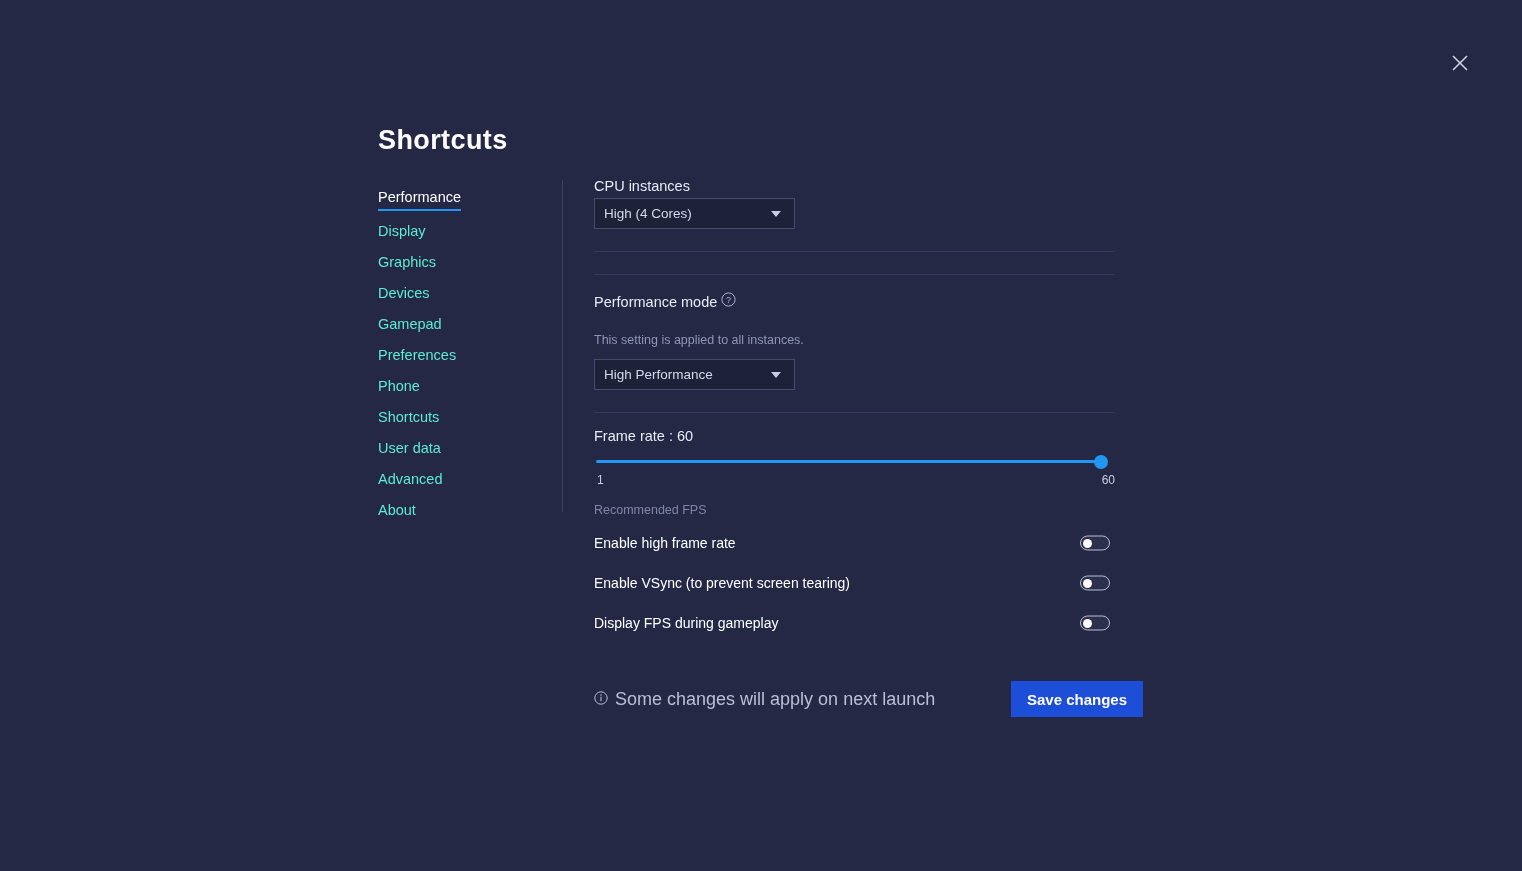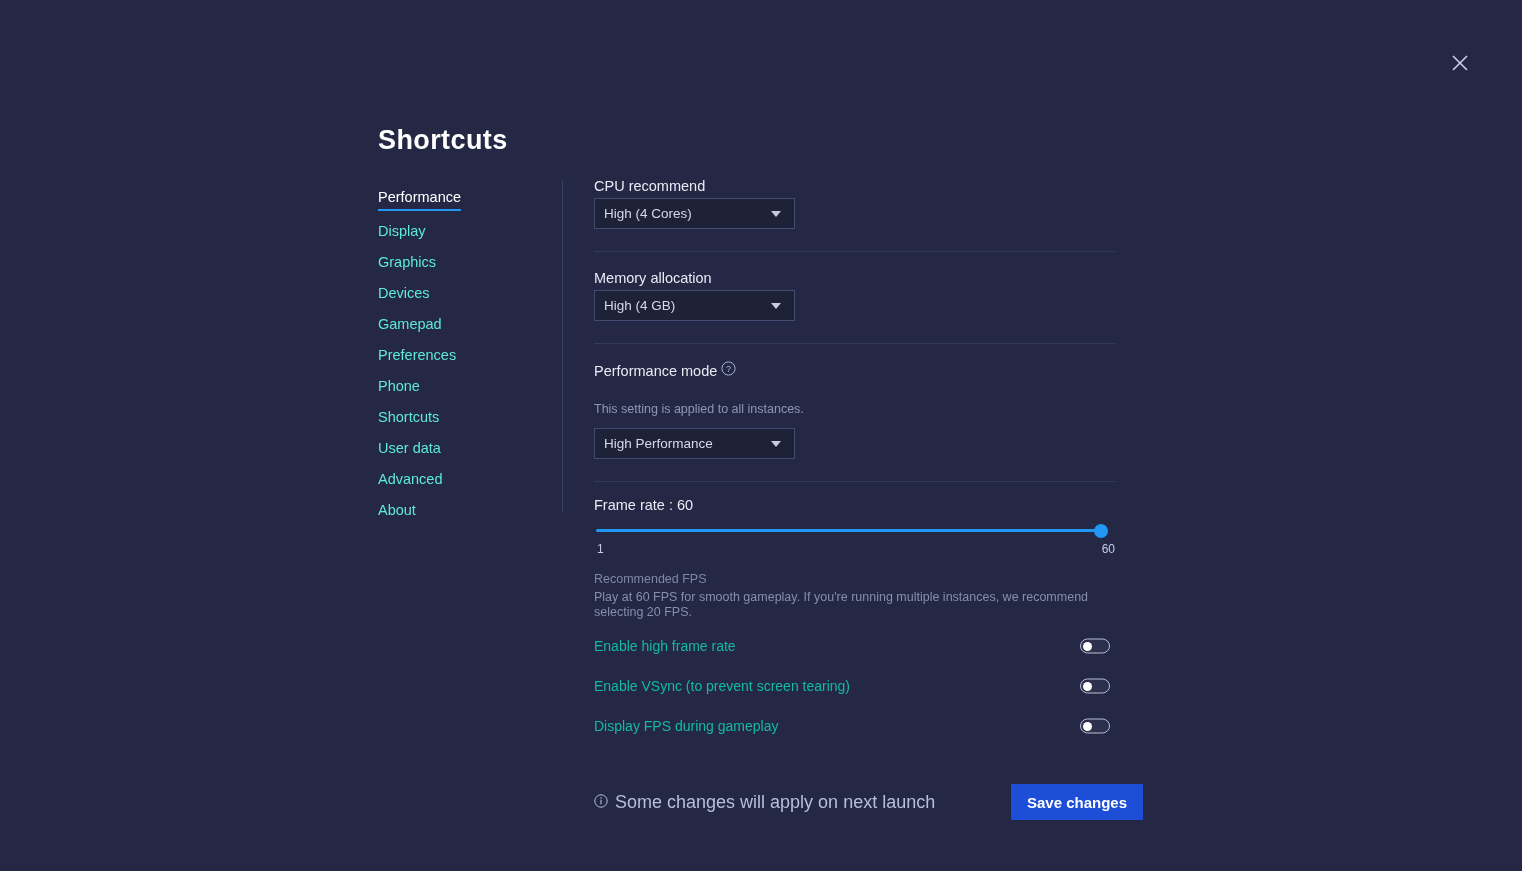"CPU recommend" div.group-label { text: recommend -> instances }
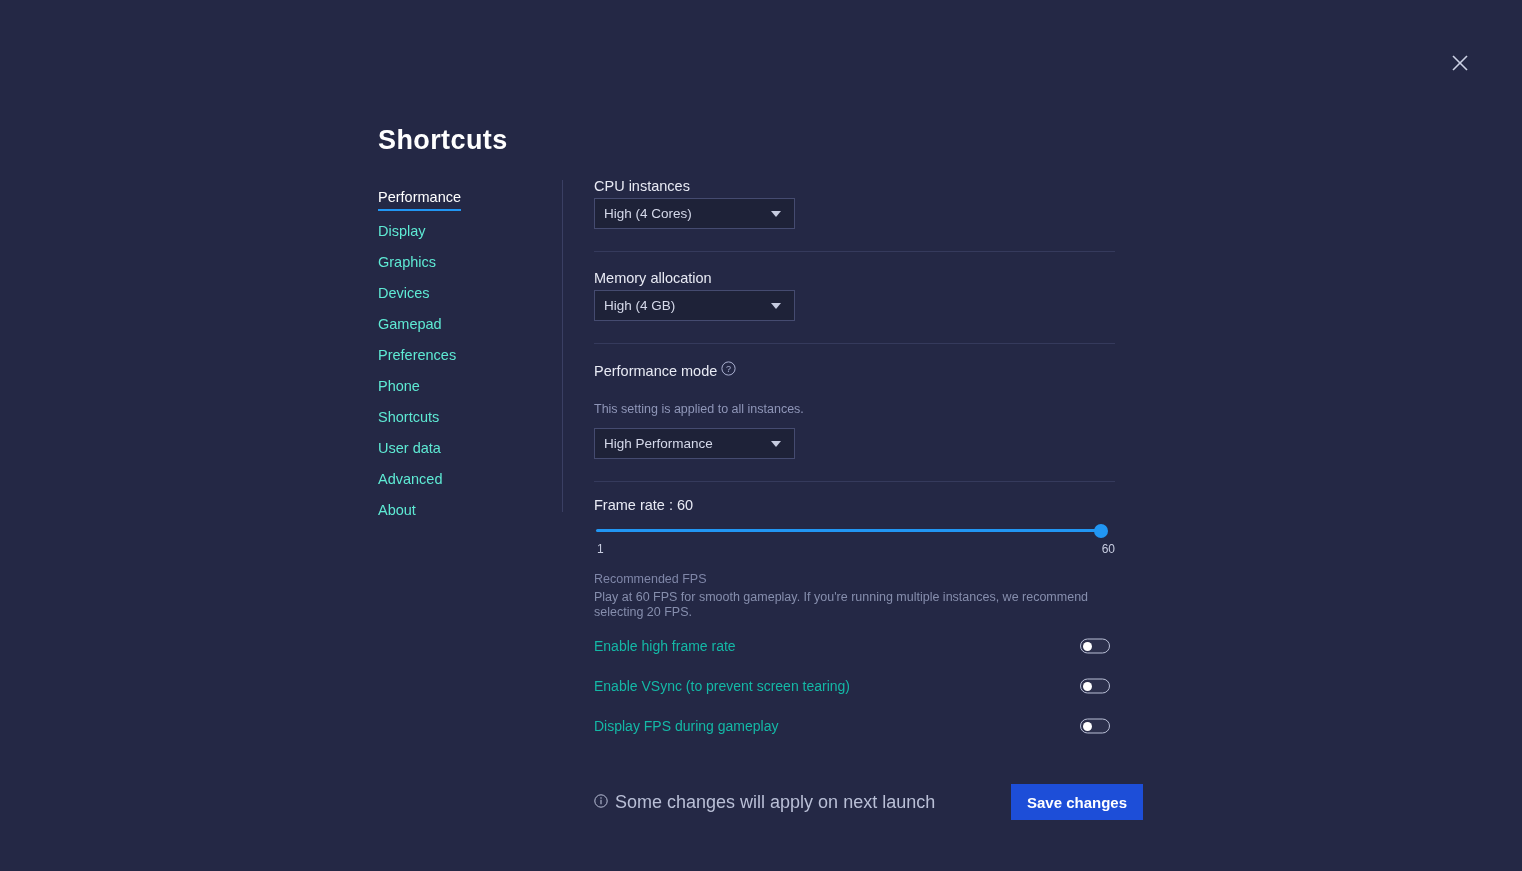"Memory allocation" div { html: <div> <div>Memory allocation</div> <div> <span>High (4 GB)</span> <span></span> </div> </div> -> none }
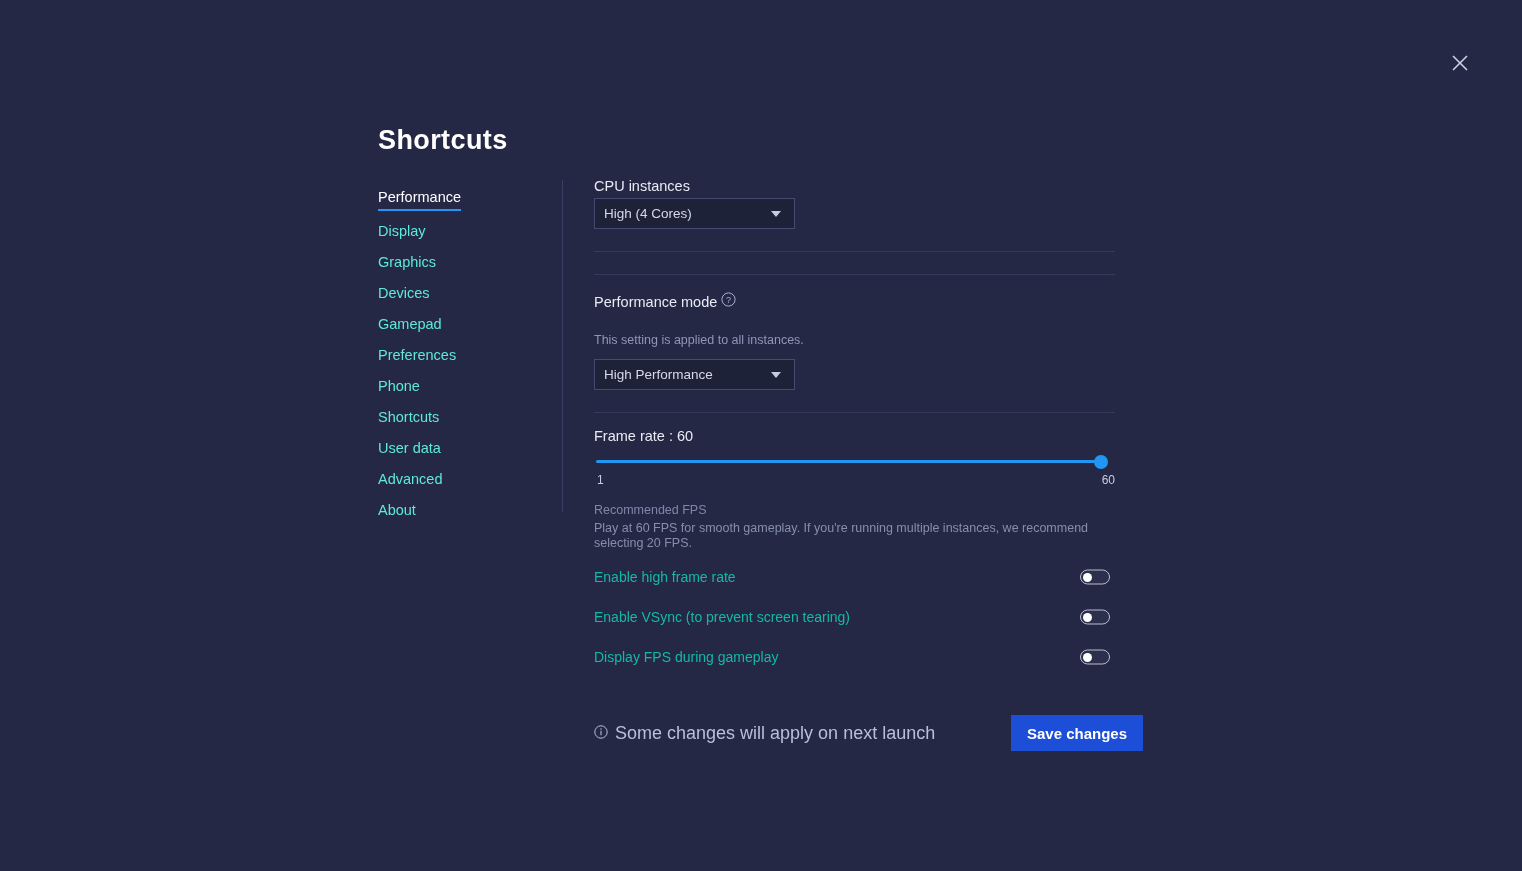"Play at 60 FPS for" div.rec-body { html: <div>Play at 60 FPS for smooth gameplay. If you're running multiple instances, we recommend selecting 20 FPS.</div> -> none }
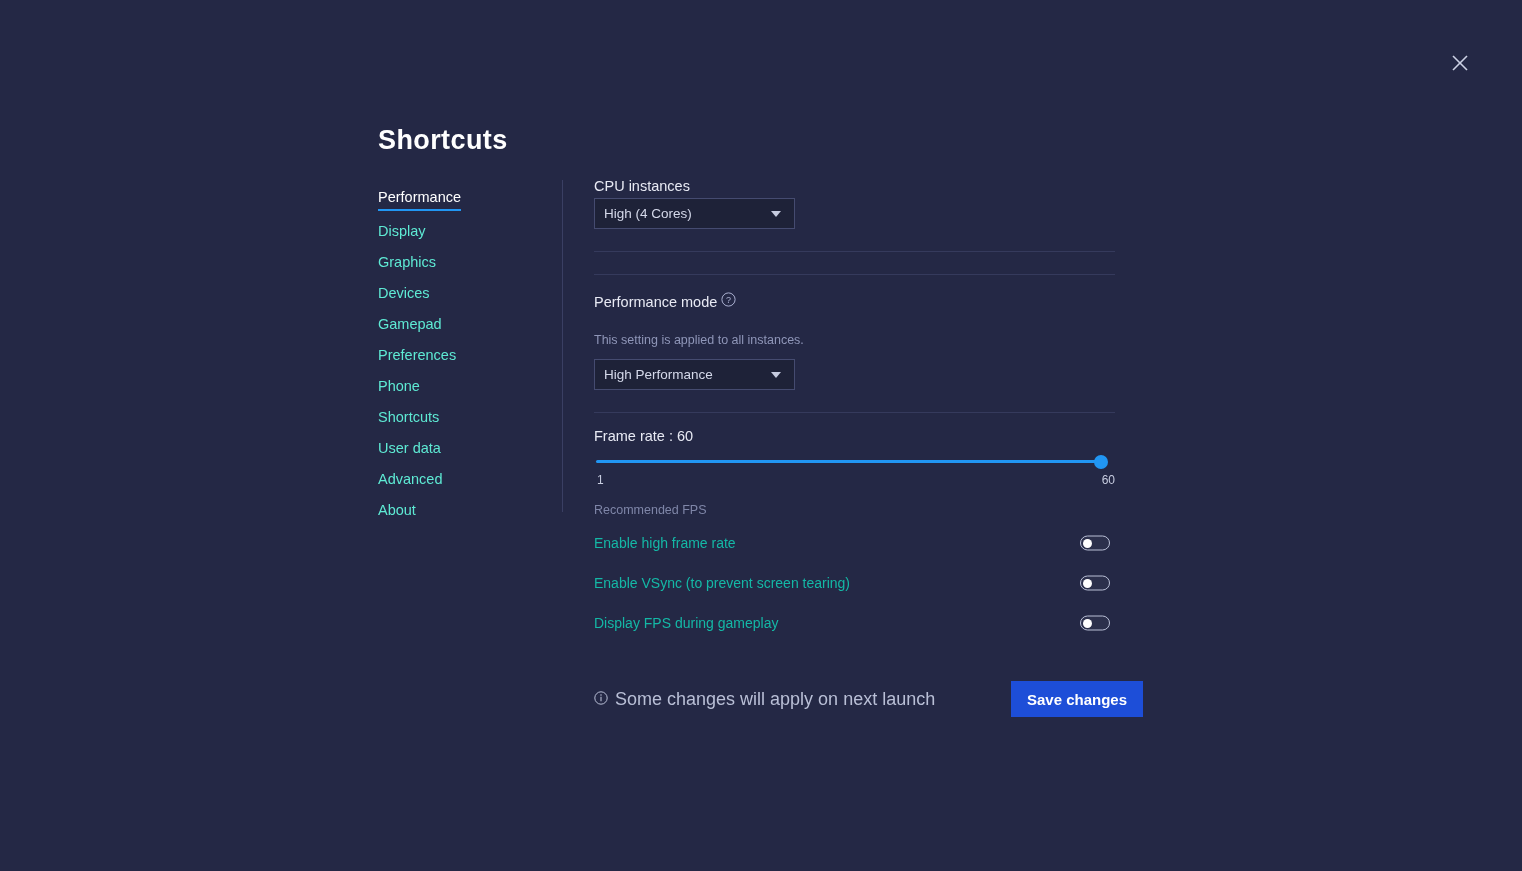"Enable high frame rate" .toggle-label { color: #14b8a6 -> #ffffff }
